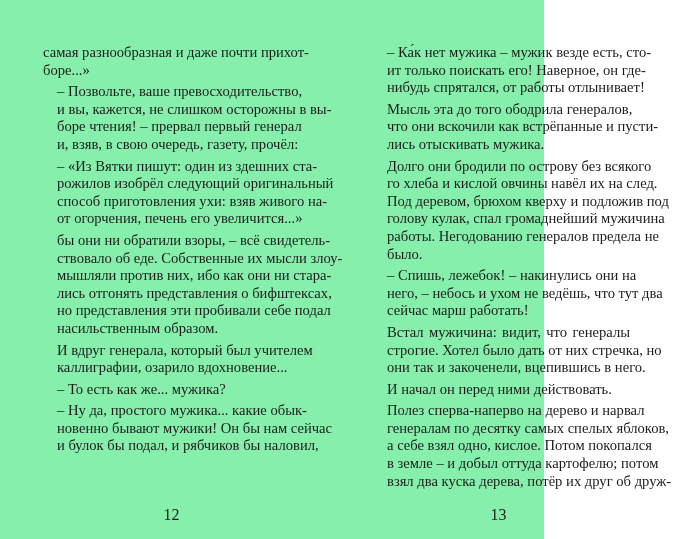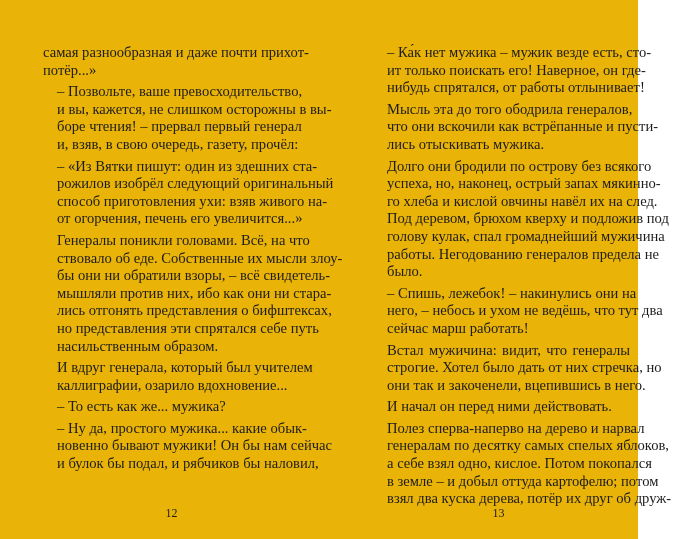"самая разнообразная и даже почти" .spread { background: #eab308 -> #86efac; width: 638px -> 544px }
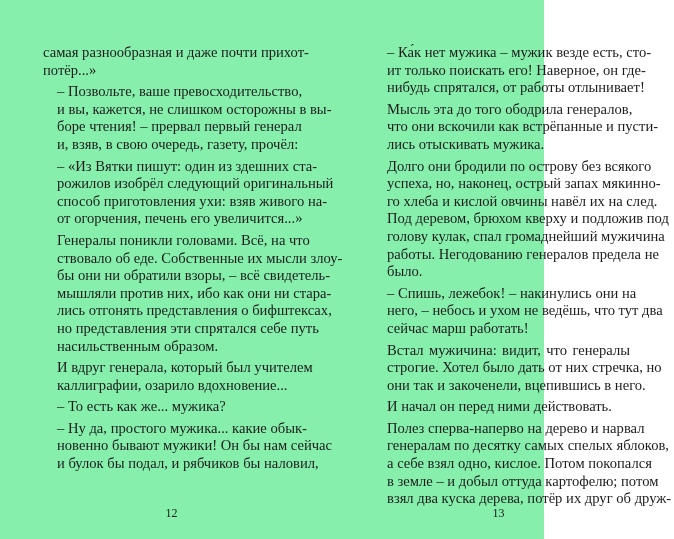"потёр...»" span.ln { text: потёр -> боре }
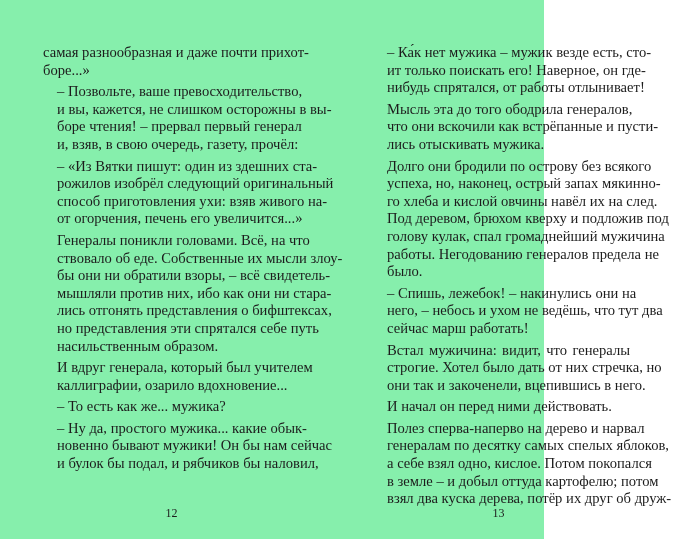"успеха, но, наконец, острый запах" span.ln { html: <span>успеха, но, наконец, острый запах мякинно-</span> -> none }
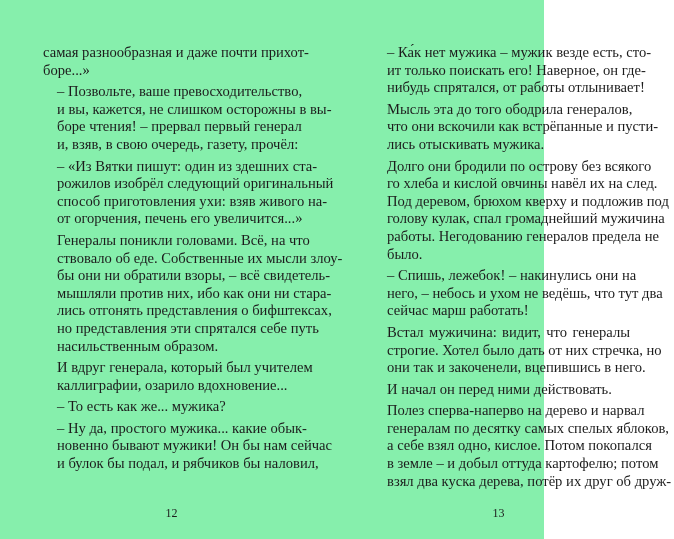"Генералы поникли головами. Всё, на" span.ln { html: <span>Генералы поникли головами. Всё, на что</span> -> none }
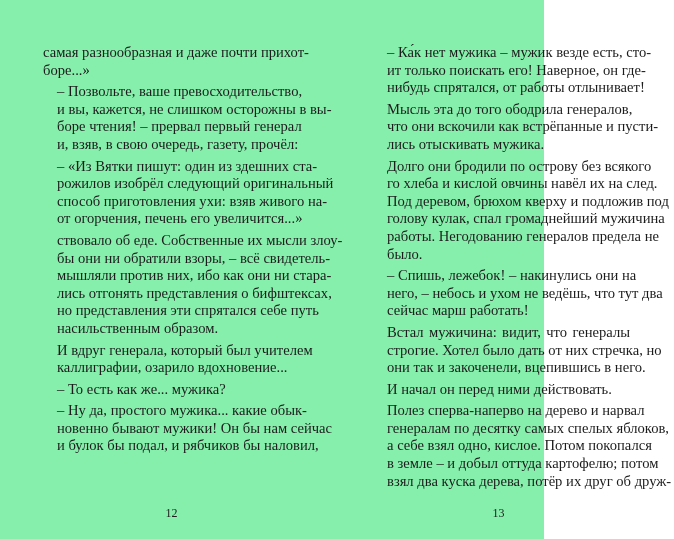"ствовало об еде. Собственные их" span.ln { order: before "бы они ни обратили взоры," -> after "бы они ни обратили взоры," }
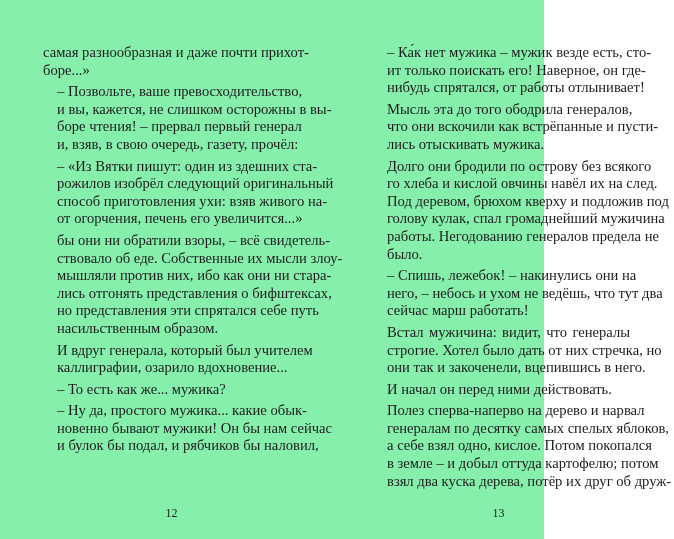"но представления эти спрятался себе" span.ln { text: спрятался себе путь -> пробивали себе подал }
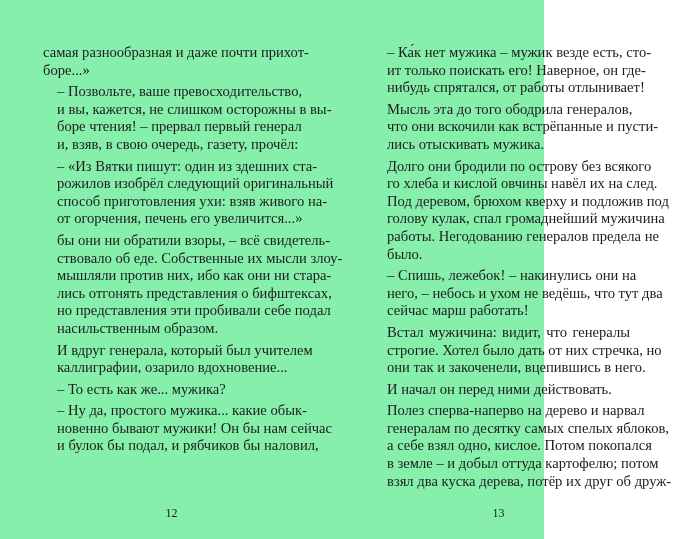"12" .folio { font-size: 12px -> 16px }
